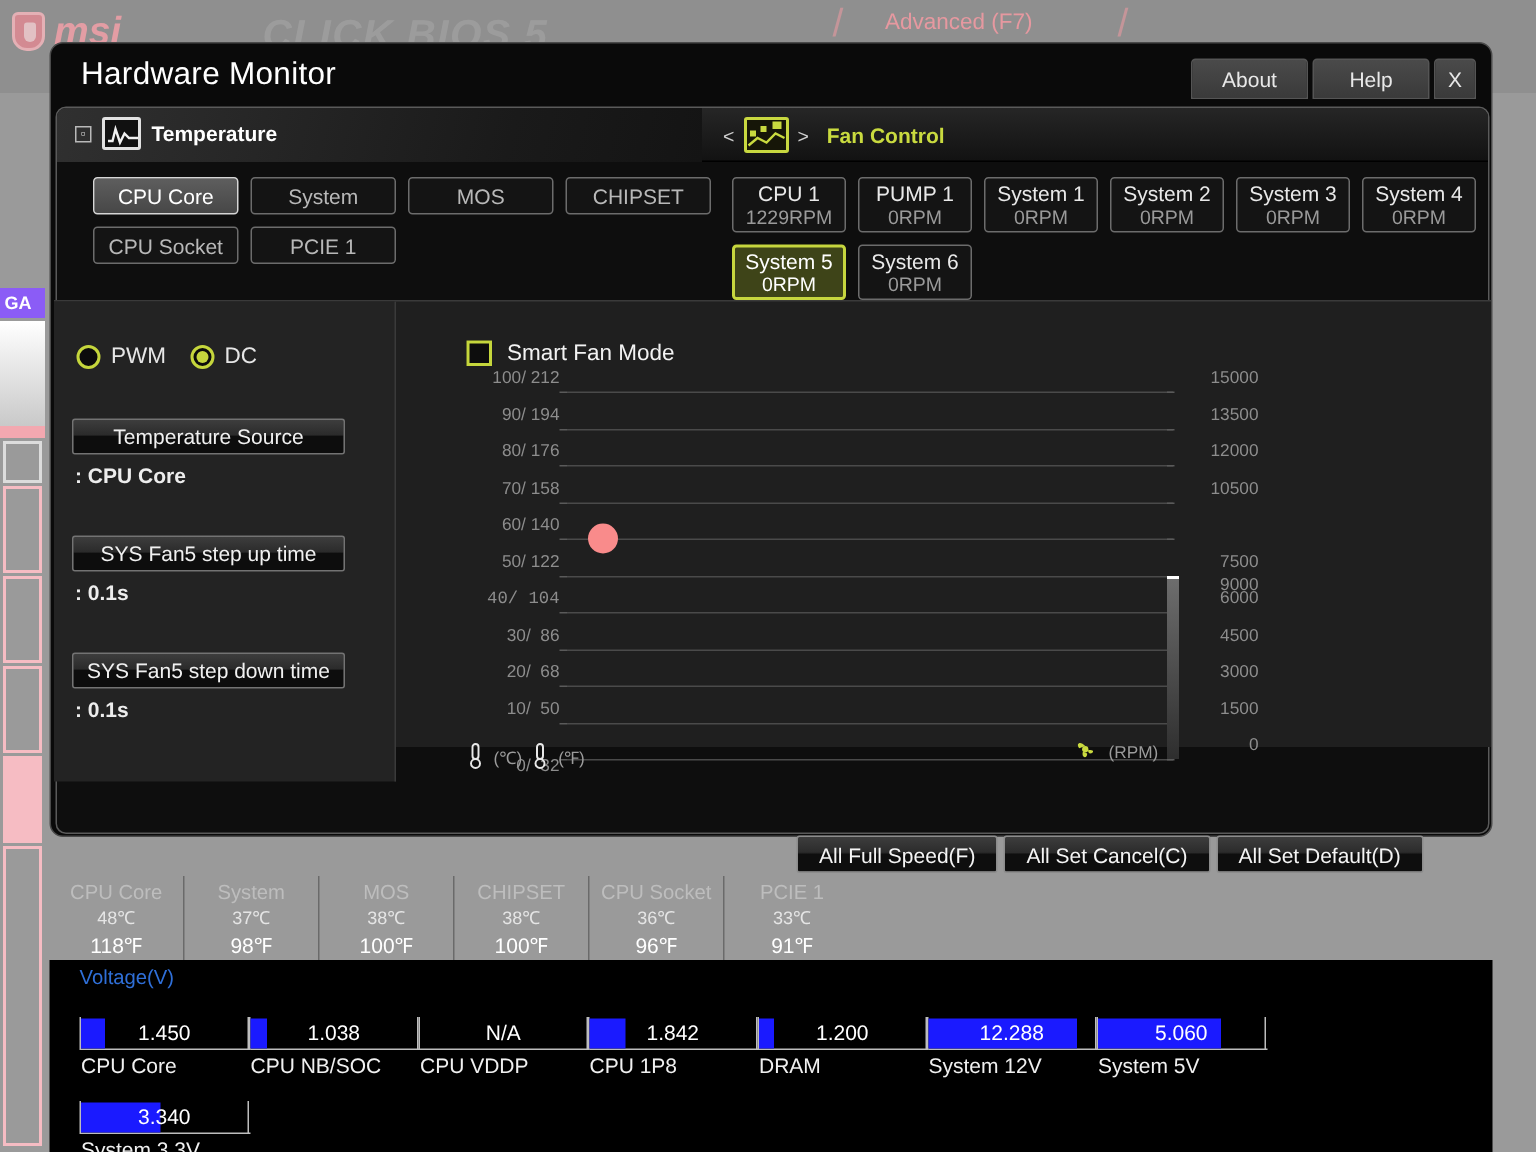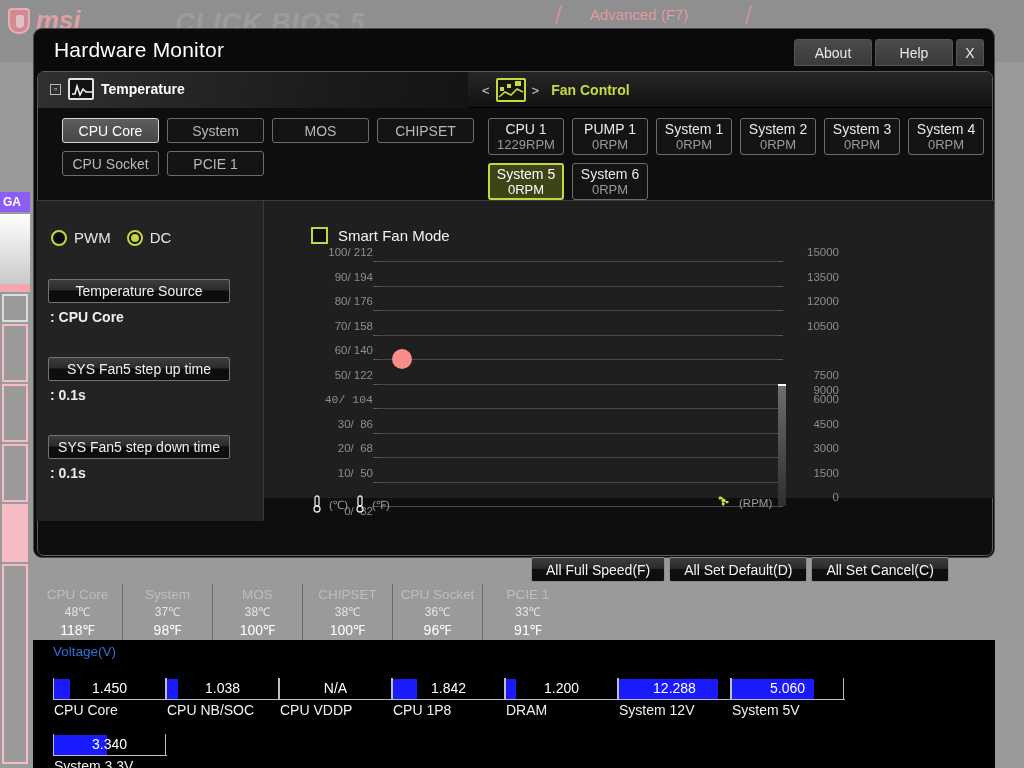"All Set Default(D)" div.bigbtn { order: before "All Set Cancel(C)" -> after "All Set Cancel(C)" }
